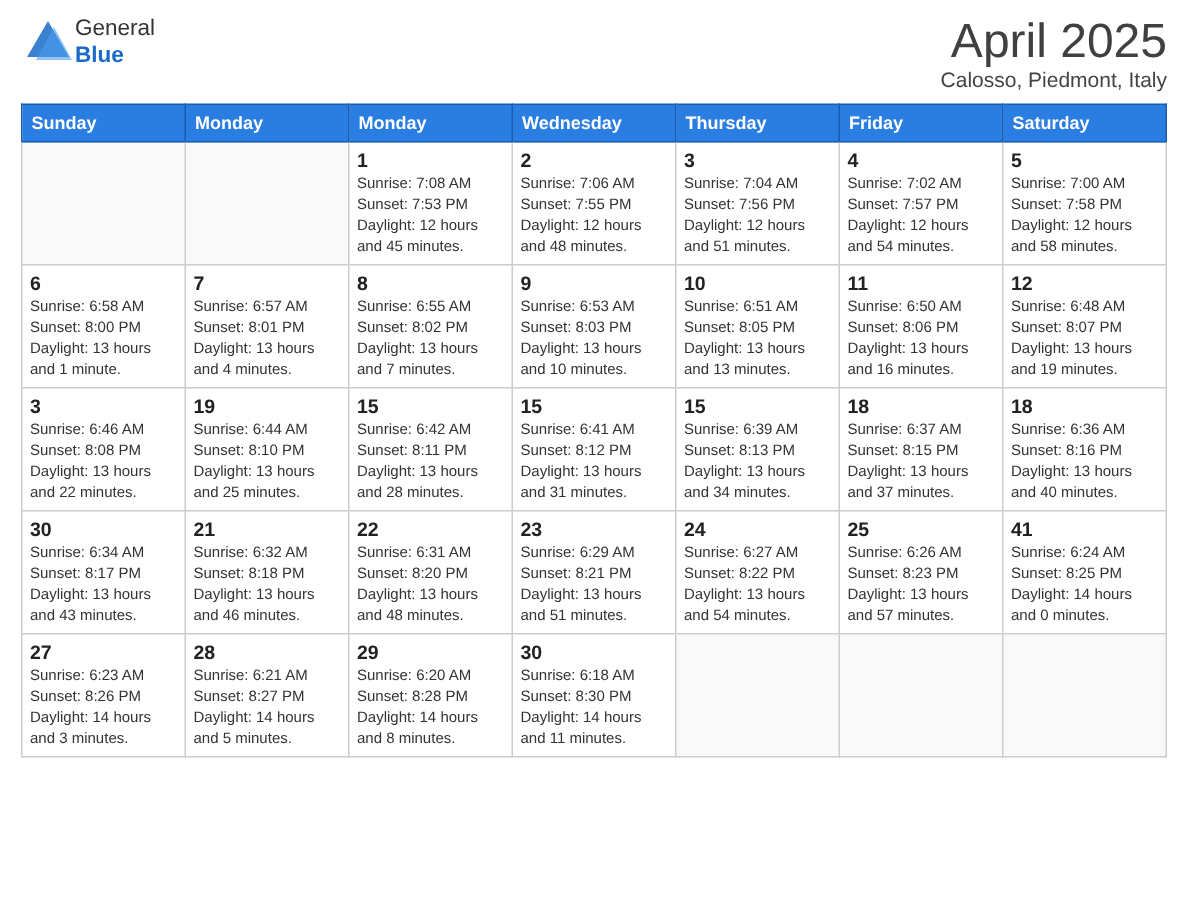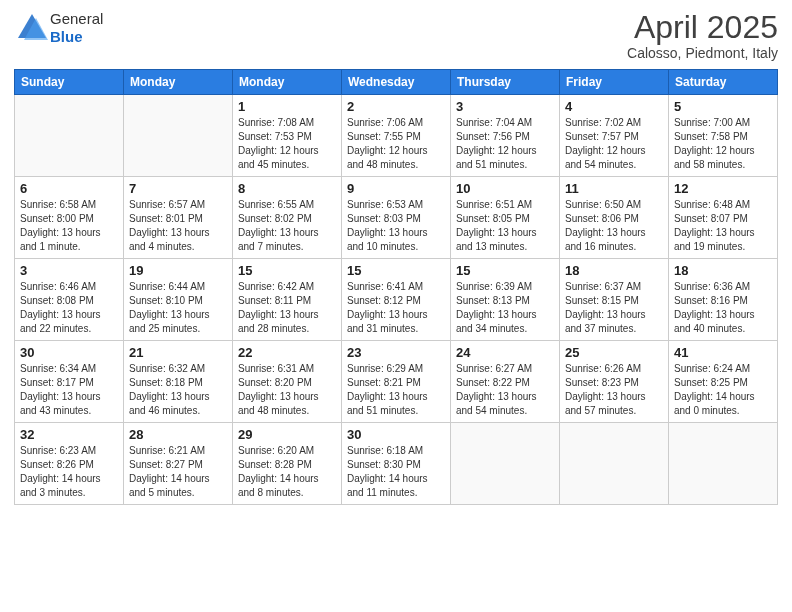"32" span.day-number { text: 32 -> 27 }
